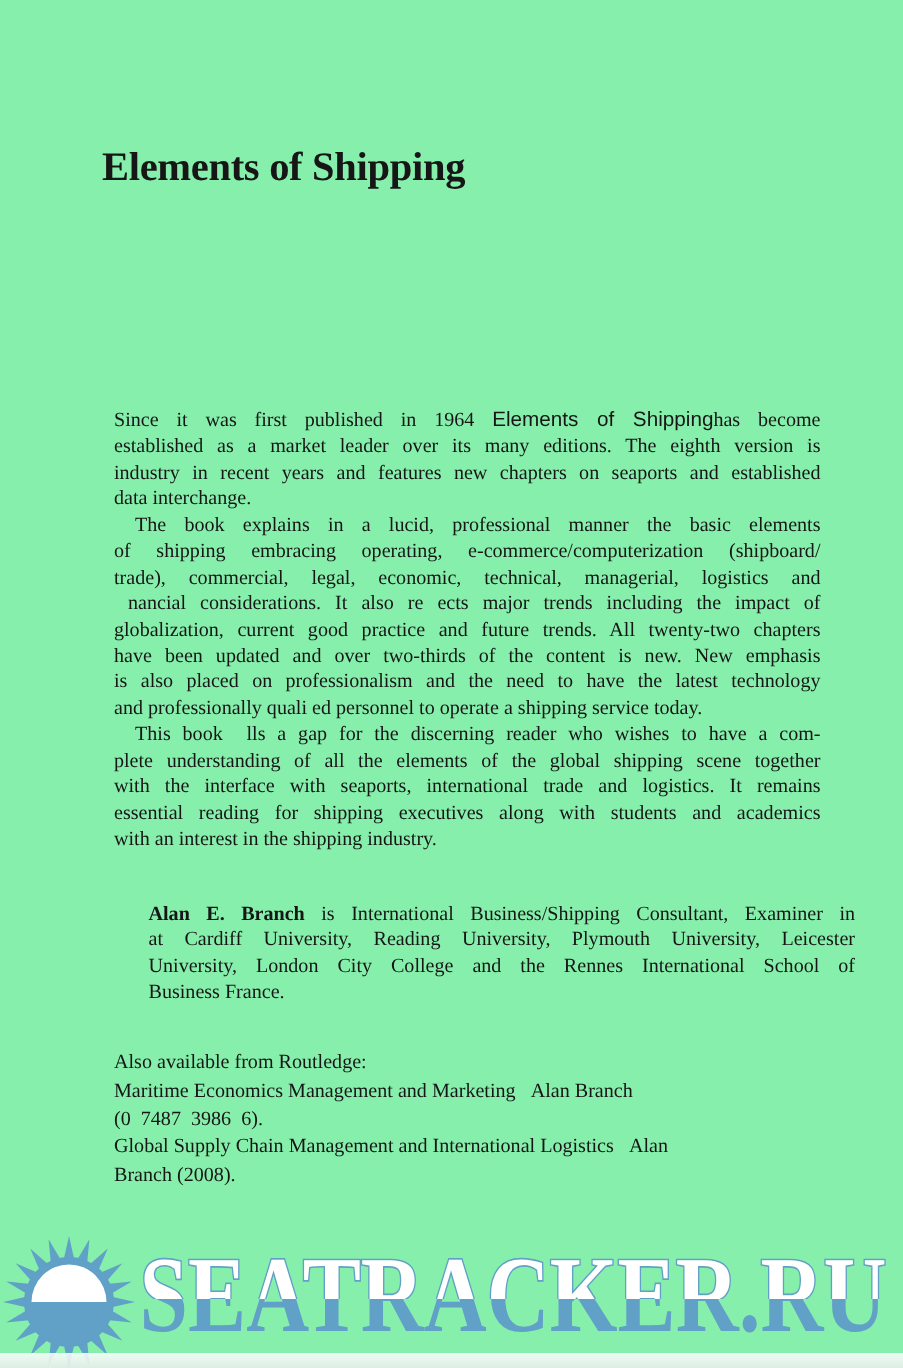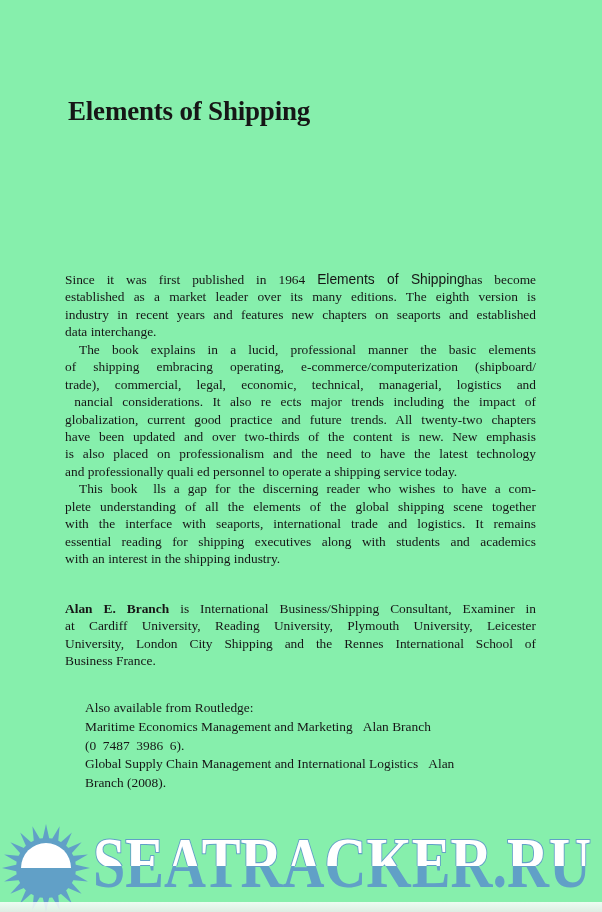"Since it was first published" .textblock { left: 65px -> 76px }
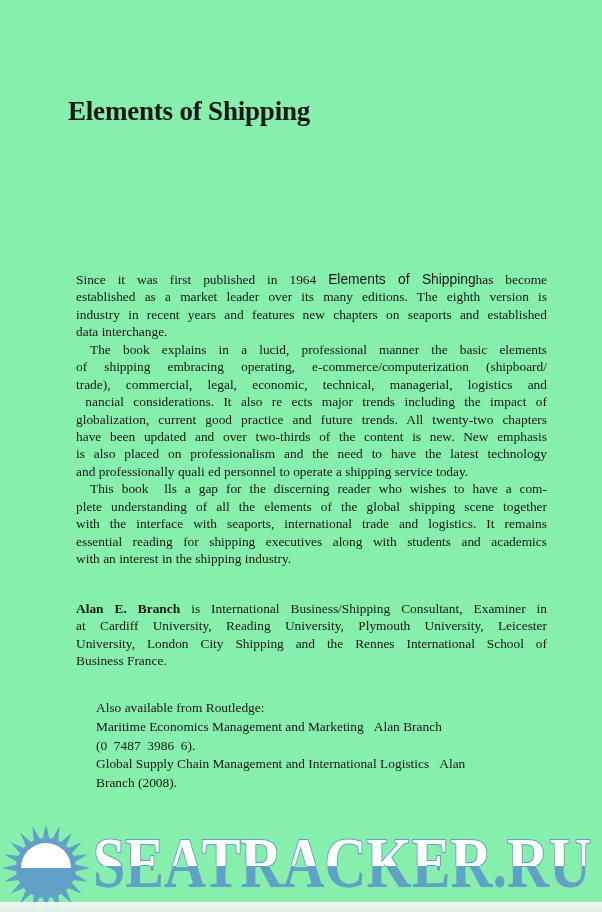"Alan E. Branch is International" #author-block { margin-left: none -> 23px }
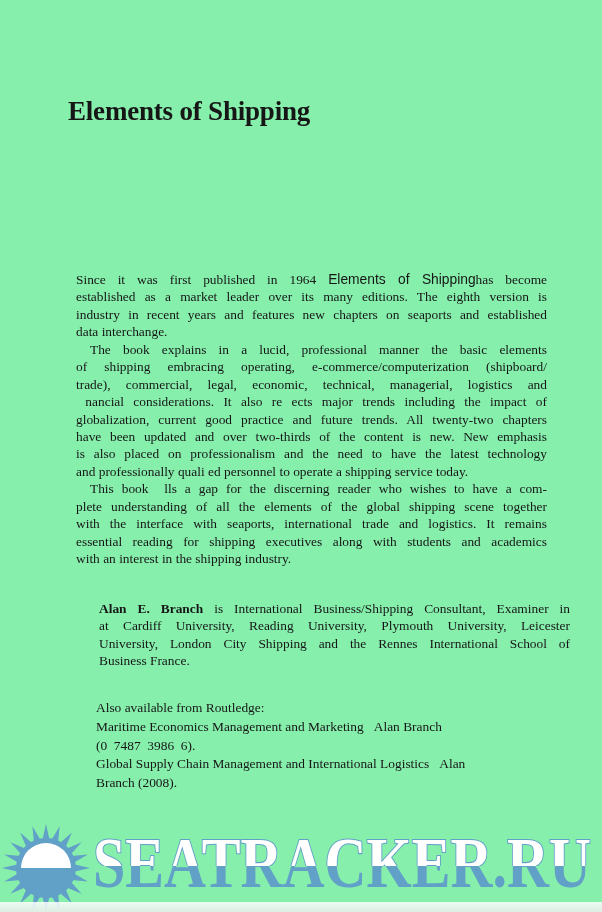"University, London City Shipping and" div.line { text: Shipping -> College }
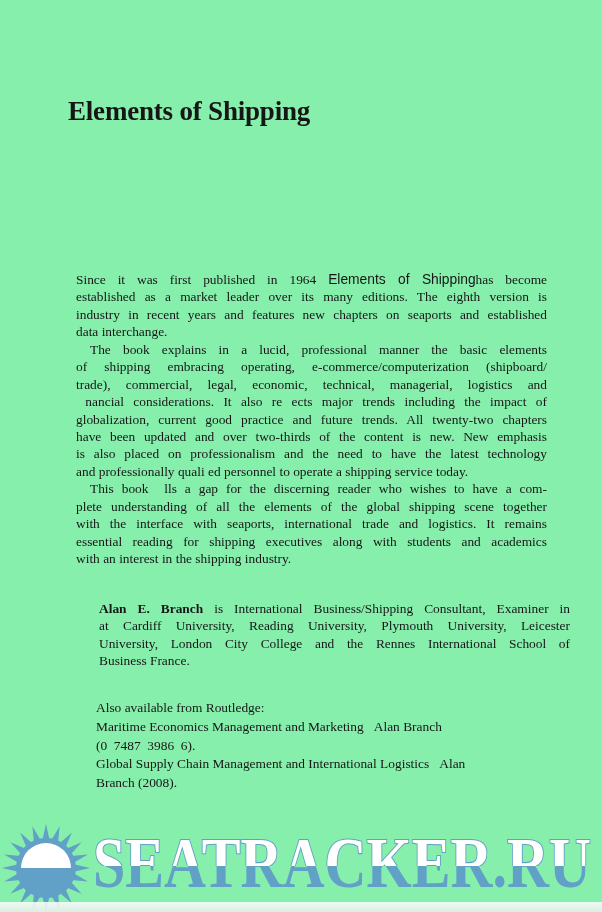"Also available from Routledge:" .also-line { margin-left: 20px -> none }
